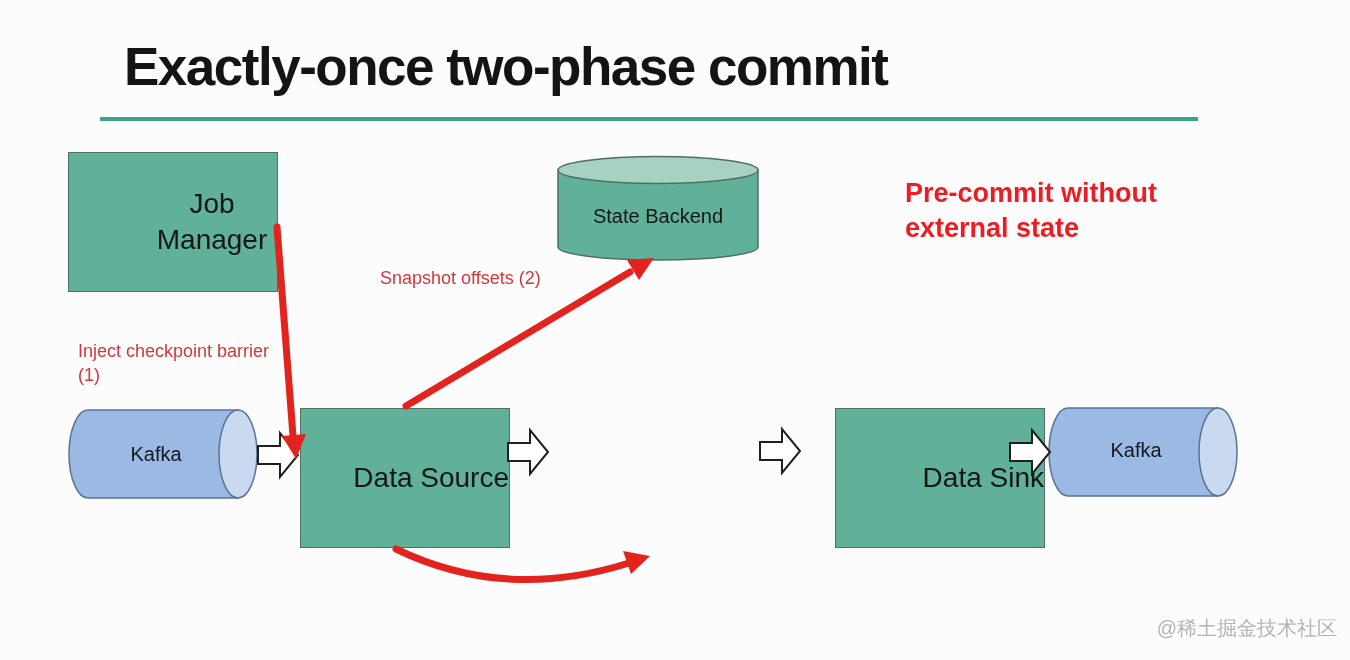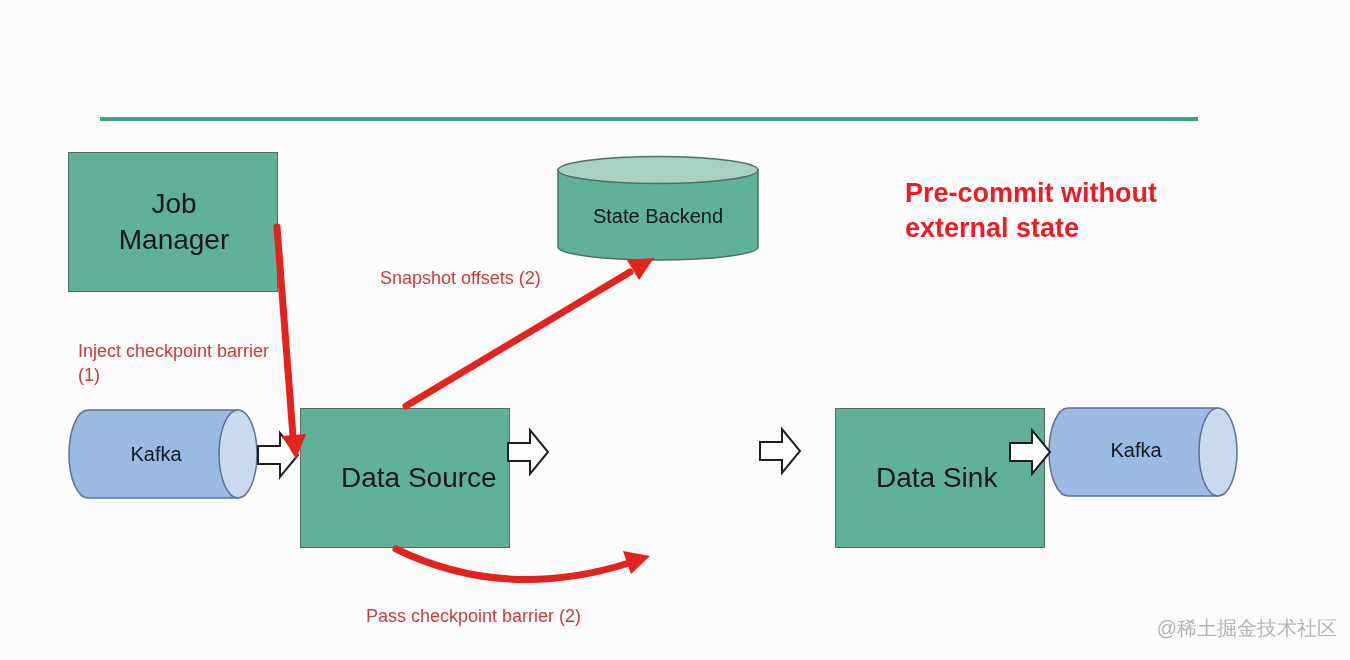"Exactly-once two-phase commit" h1.page-title { html: none -> <h1>Exactly-once two-phase commit</h1> }
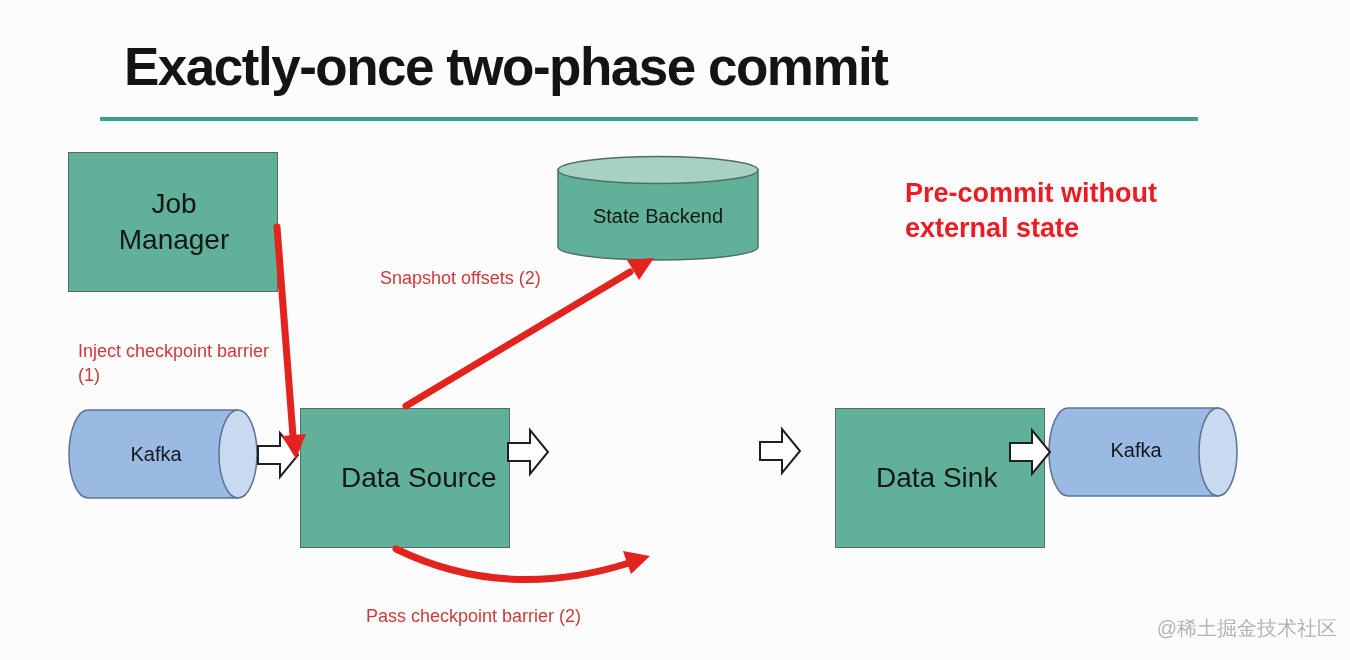"Job Manager" .node { justify-content: flex-start -> flex-end }
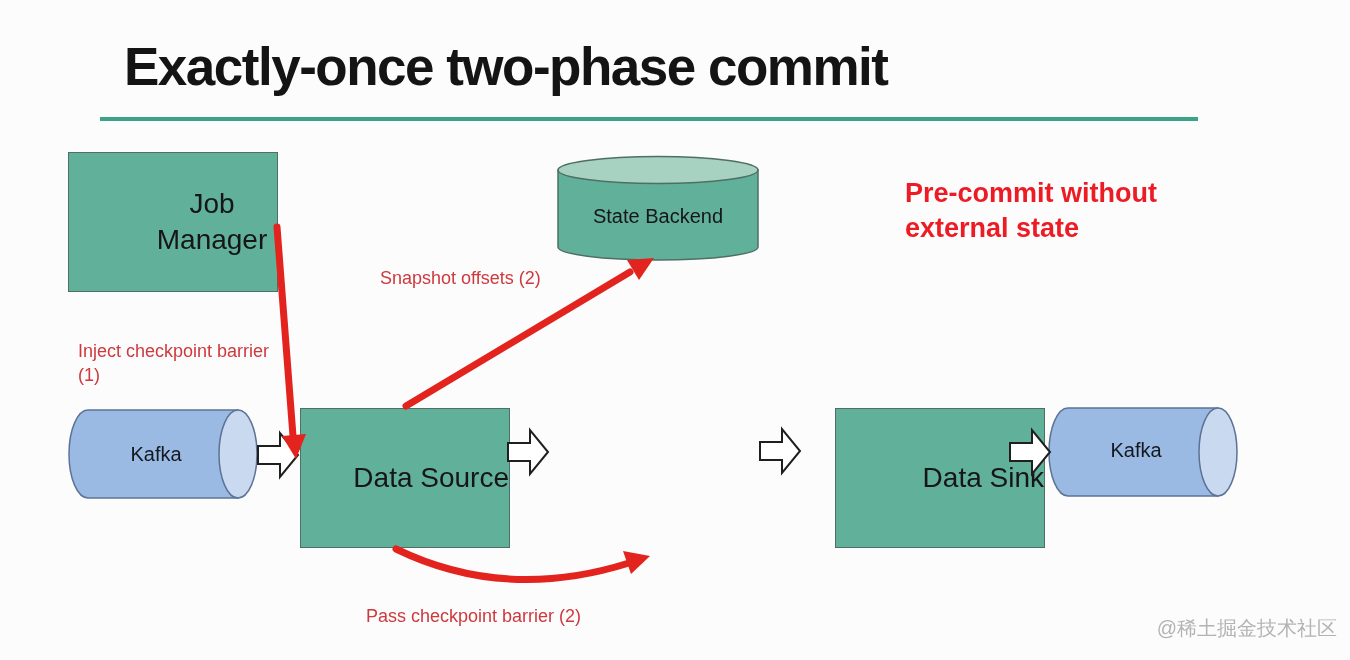"Pass checkpoint barrier (2)" div.red-note { html: <div>Pass checkpoint barrier (2)</div> -> none }
